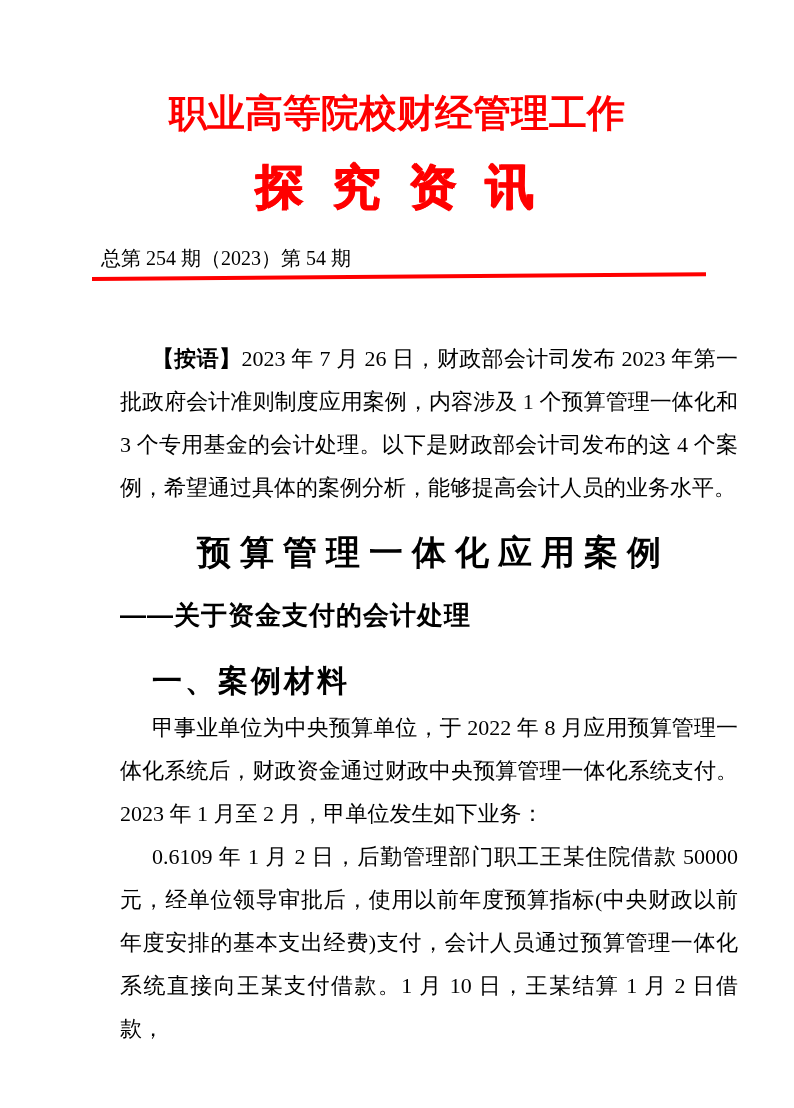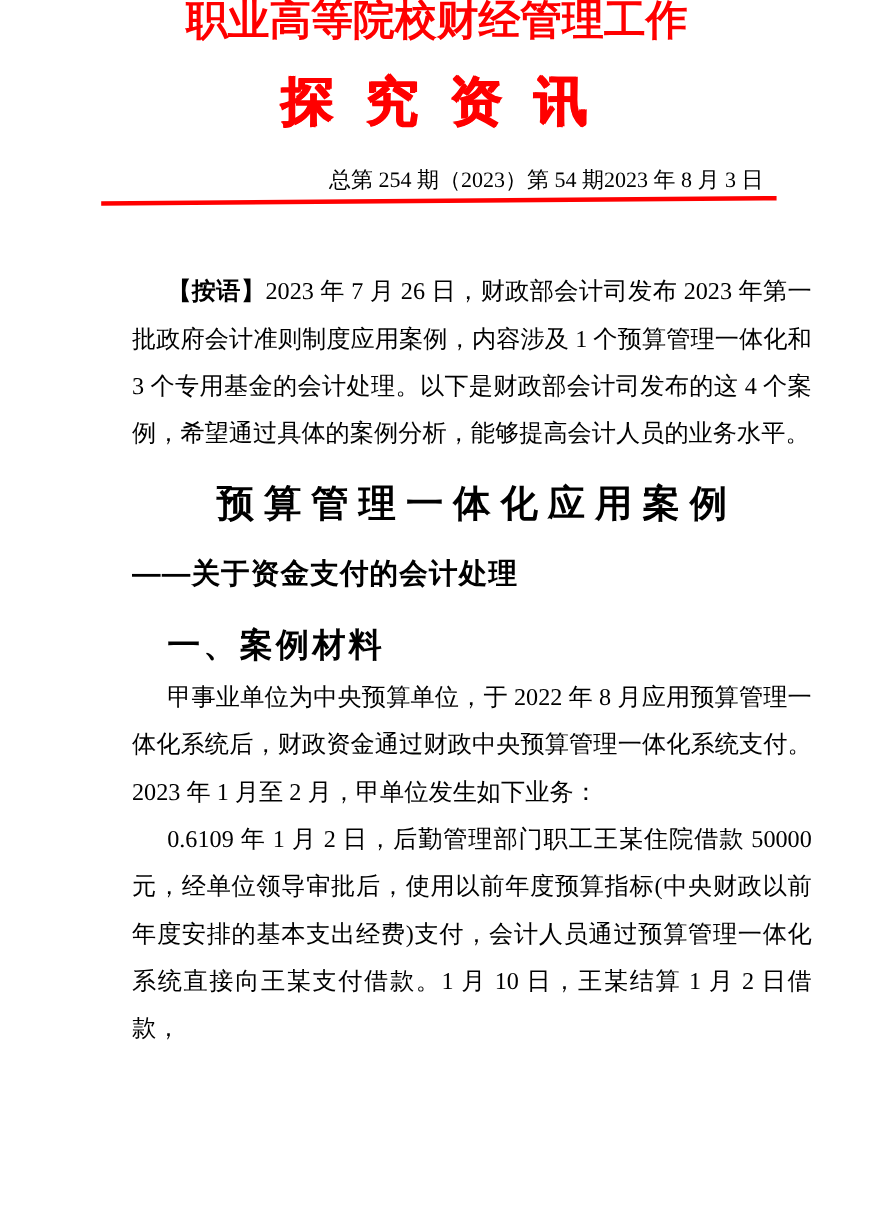"职业高等院校财经管理工作" .masthead { padding-top: none -> 94px }
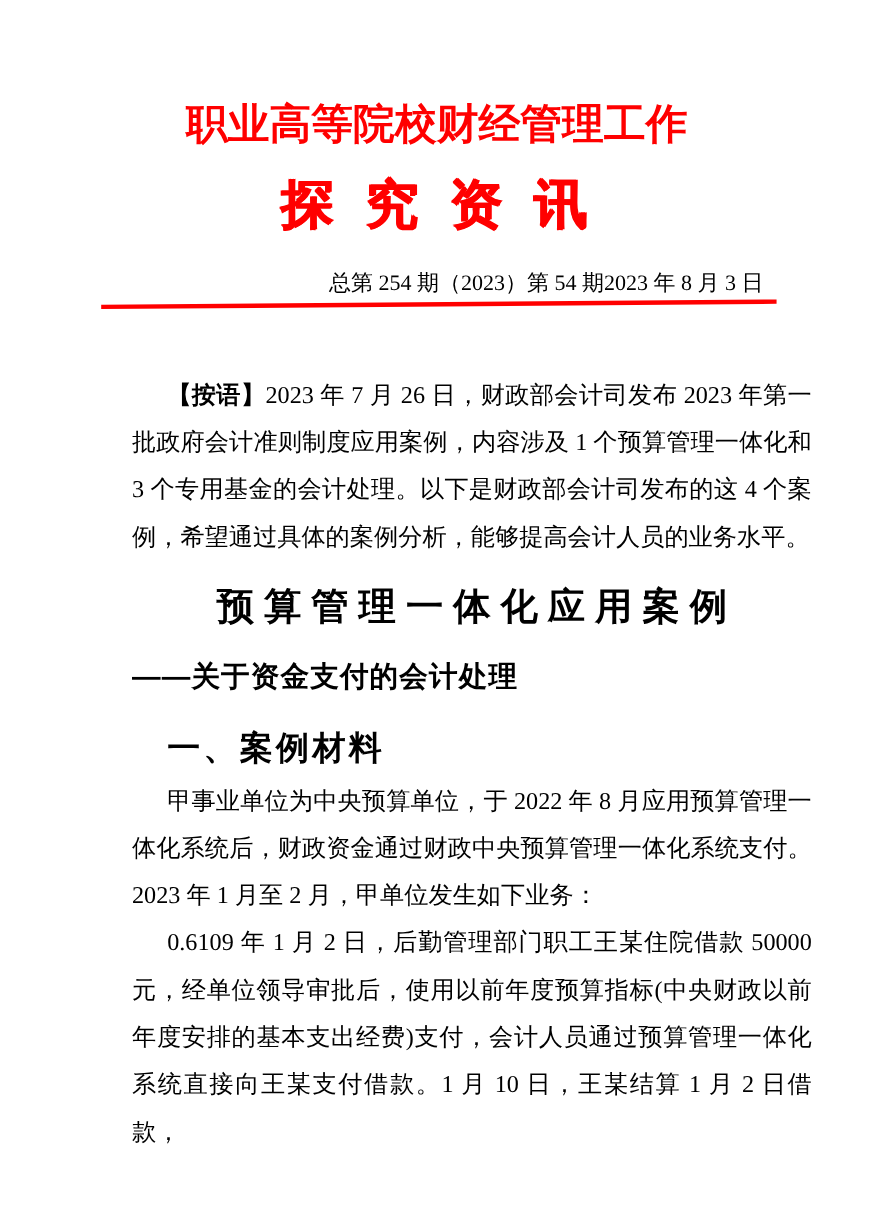"总第 254 期（2023）第 54 期" .issue-row { justify-content: flex-end -> space-between }
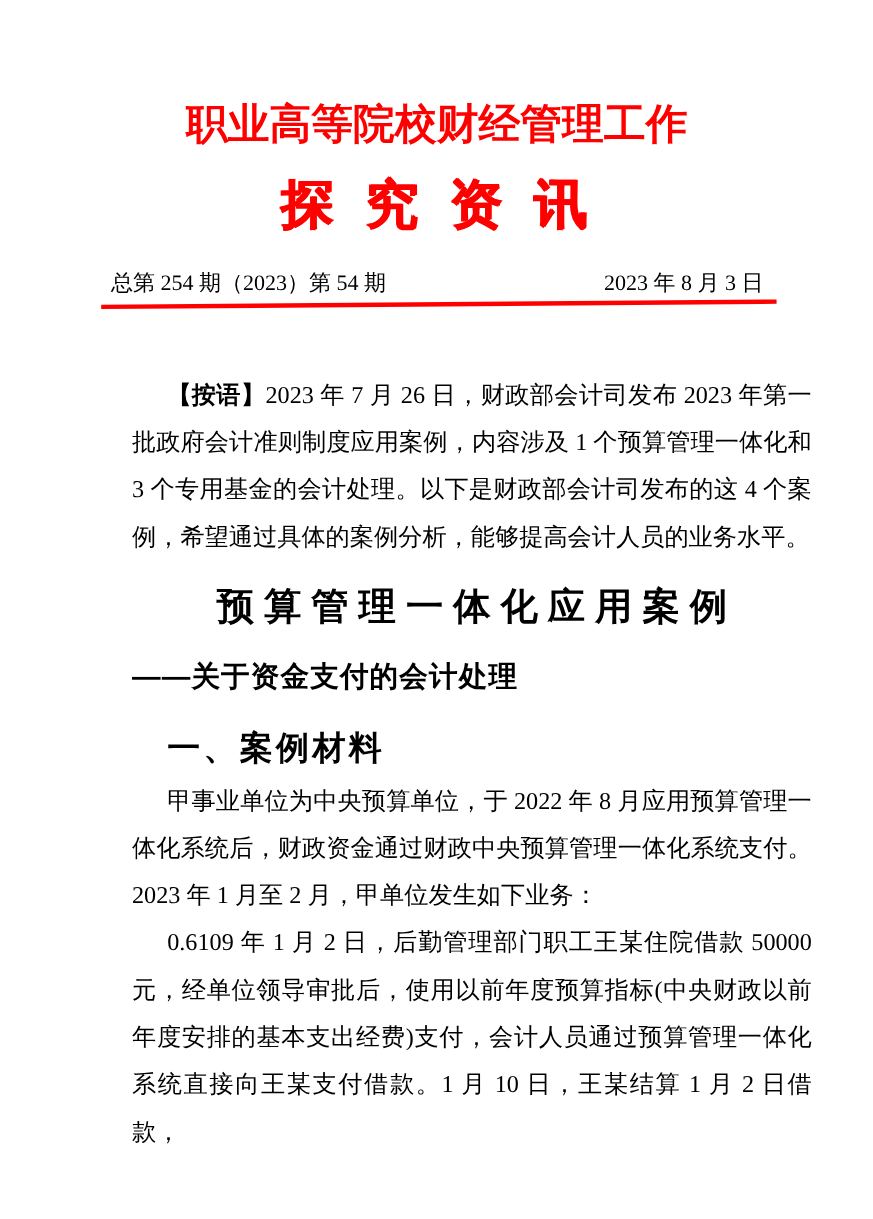"2023 年 8 月 3" span { html: <span>2023 年 8 月 3 日</span> -> none }
